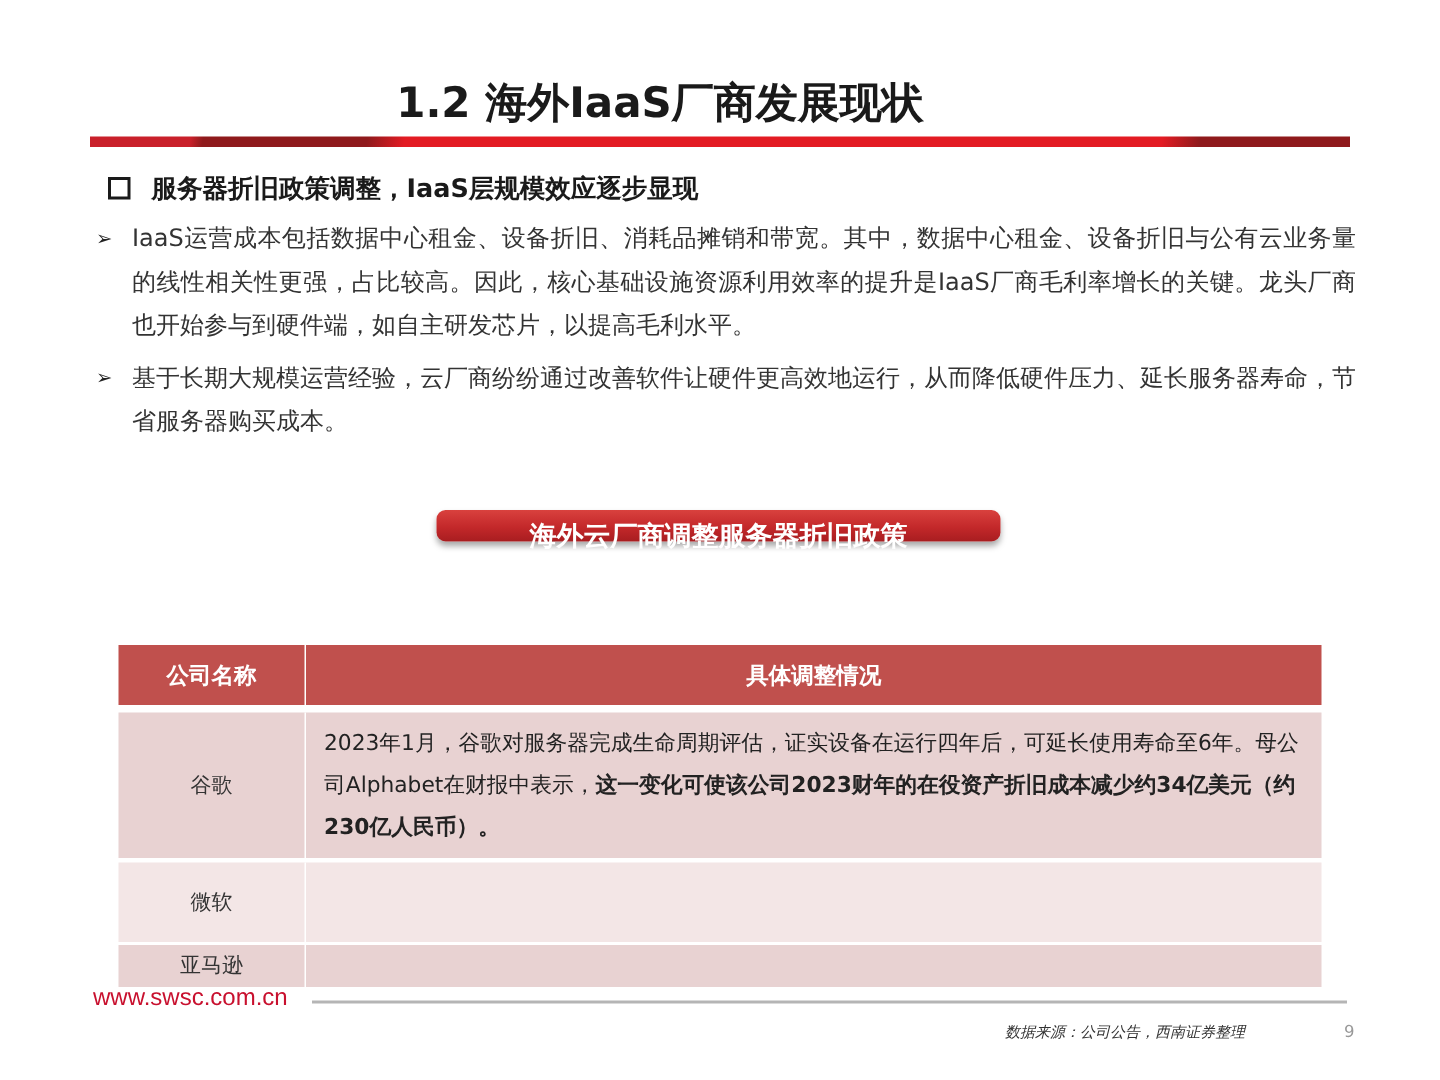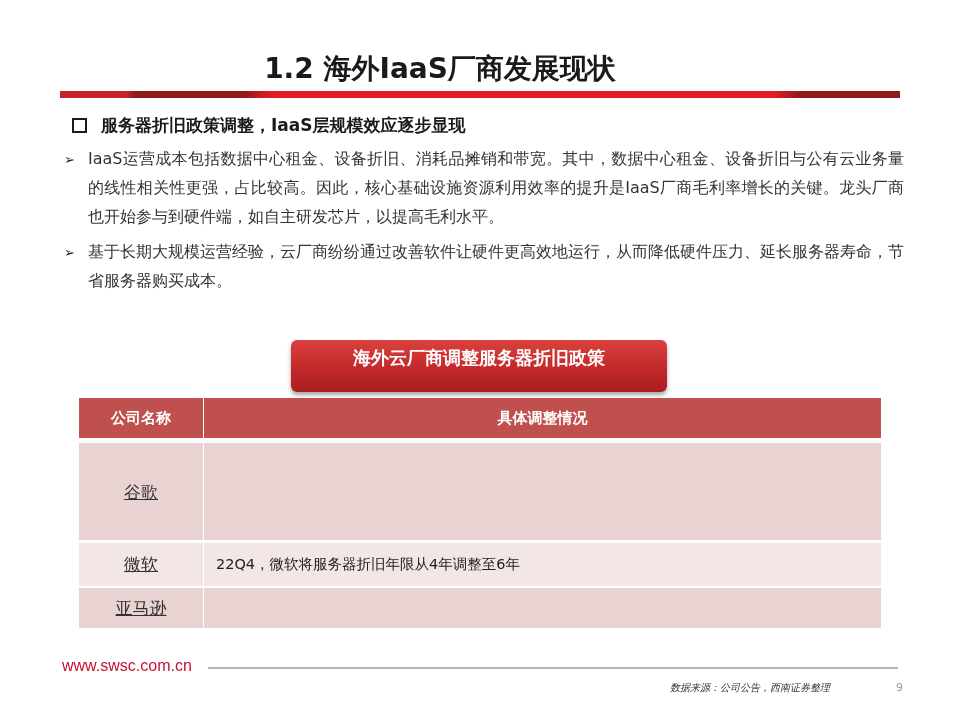"海外云厂商调整服务器折旧政策" .banner { height: 52px -> 21px }
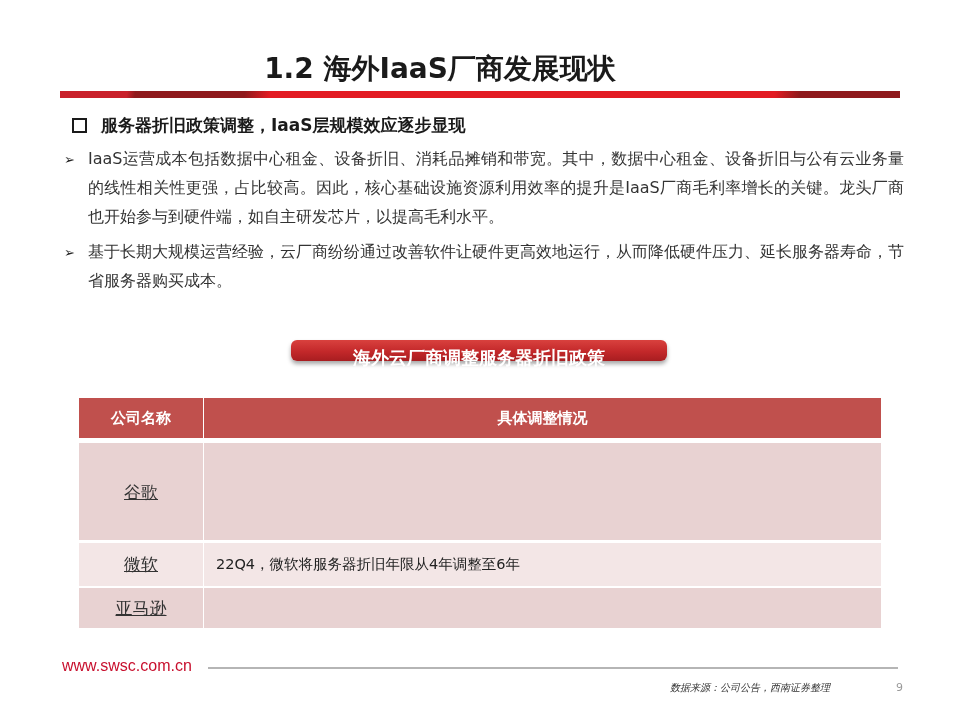"公司名称" .thead { margin-top: none -> 32px }
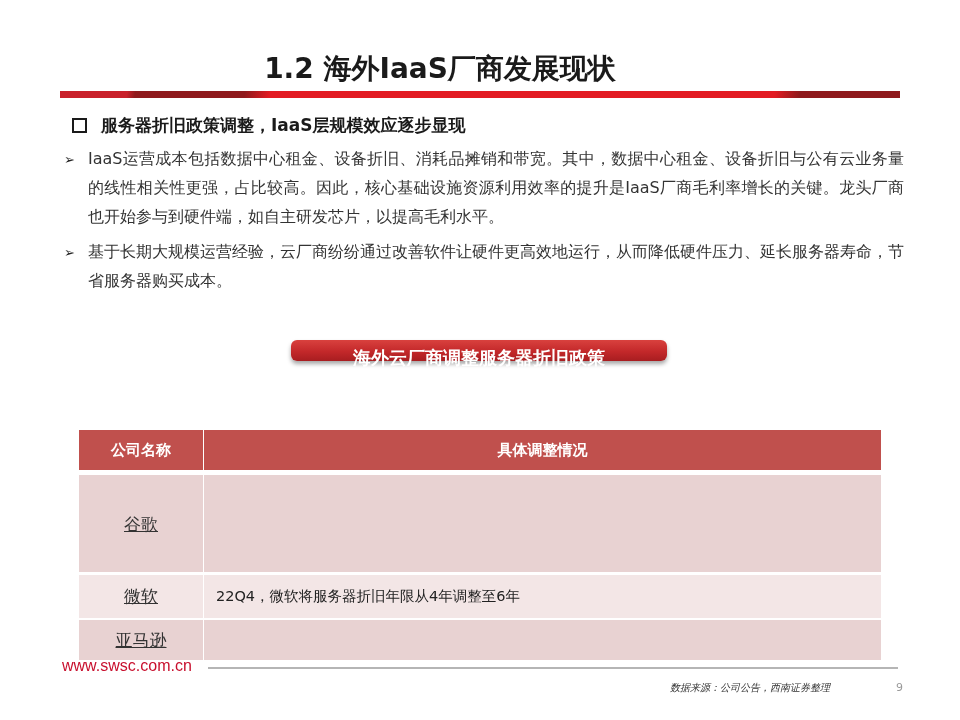"2023年1月，谷歌对服务器完成生命周期评估，证实设备在运行四年后，可延长使用寿" div.c2 { html: none -> <div> <span><span>2023年1月，谷歌对服务器完成生命周期评估，证实设备在运行四年后，可延长使用寿命至6年。母公司Alphabet在财报中表示，</span><b>这一变化可使该公司2023财年的在役资产折旧成本减少约34亿美元（约230亿人民币）。</b></span> </div> }
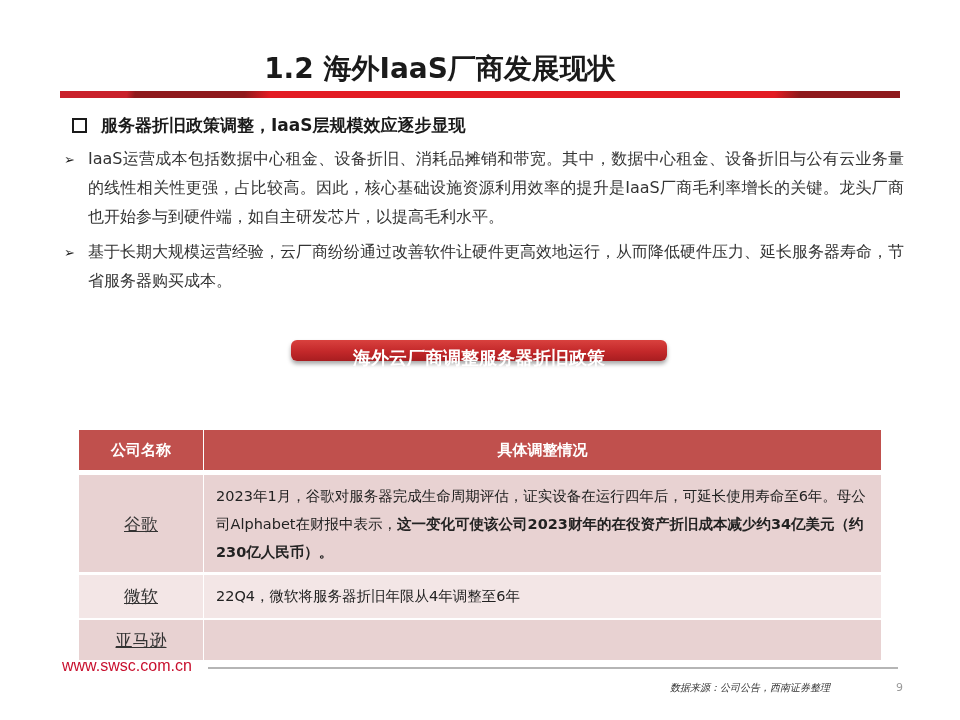"谷歌" .cellname { font-size: 17px -> 14px; text-decoration: underline -> none }
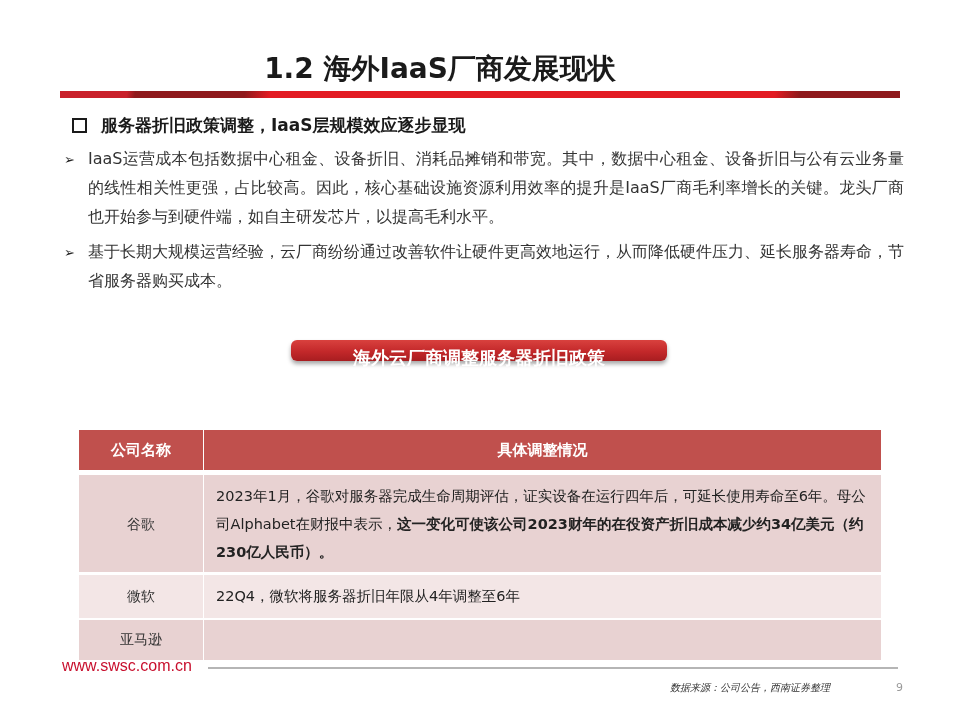"微软" .r-ms { height: 43px -> 53px }
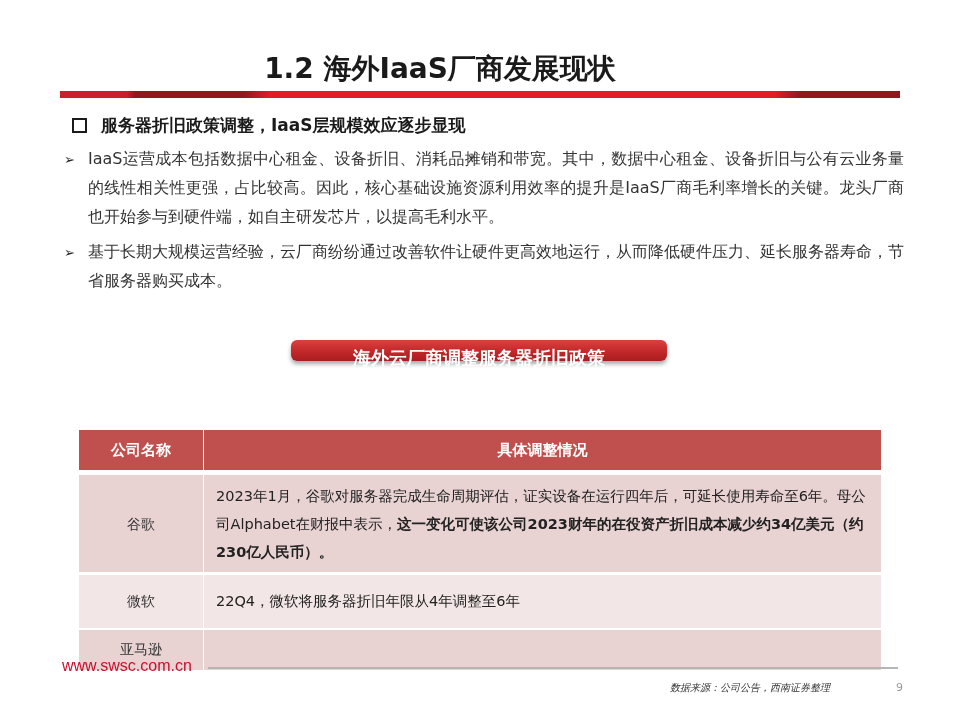"22Q4，微软将服务器折旧年限从4年调整至6年" div.c2 { html: <div> <span>22Q4，微软将服务器折旧年限从4年调整至6年</span> </div> -> none }
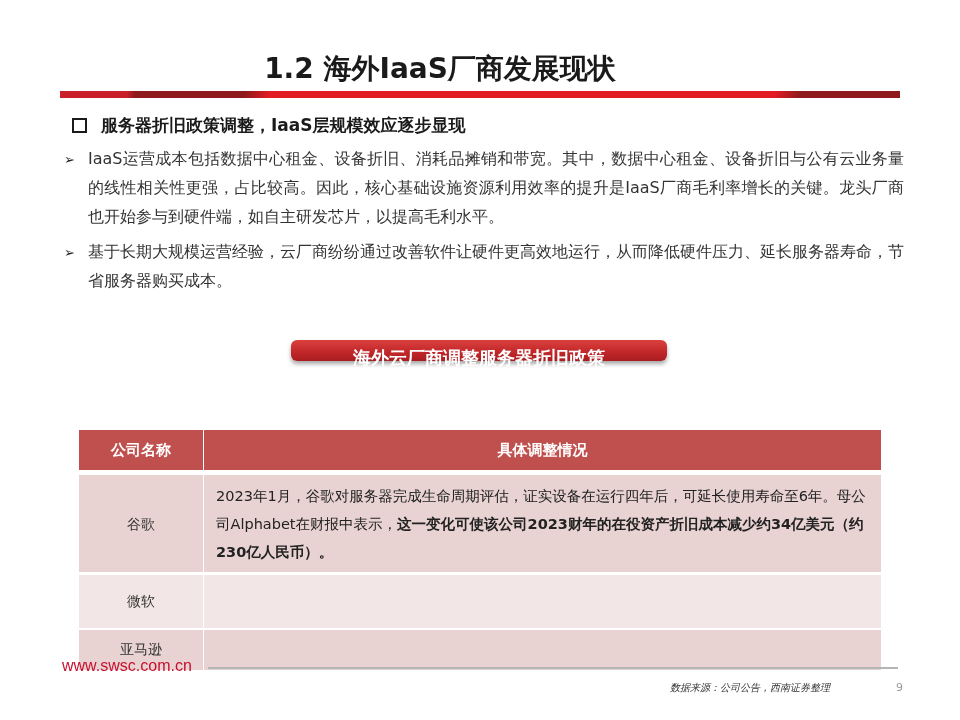"亚马逊" .r-amzn { height: 40px -> 28px }
